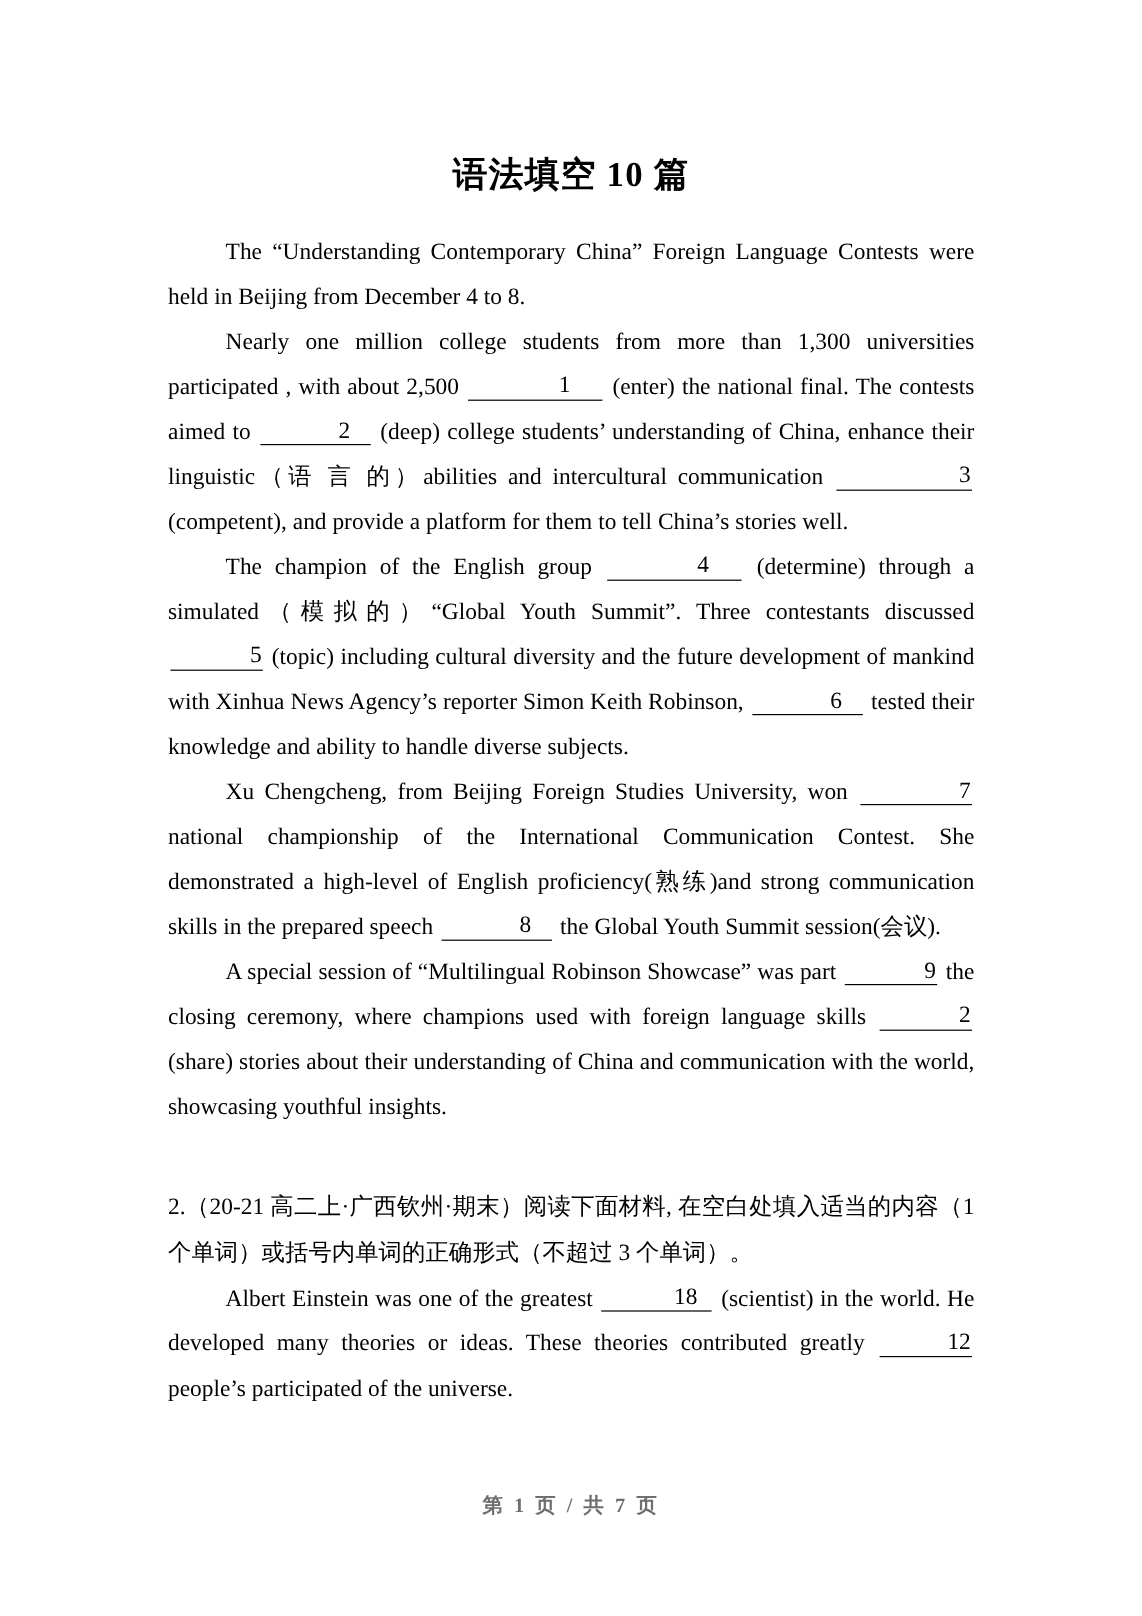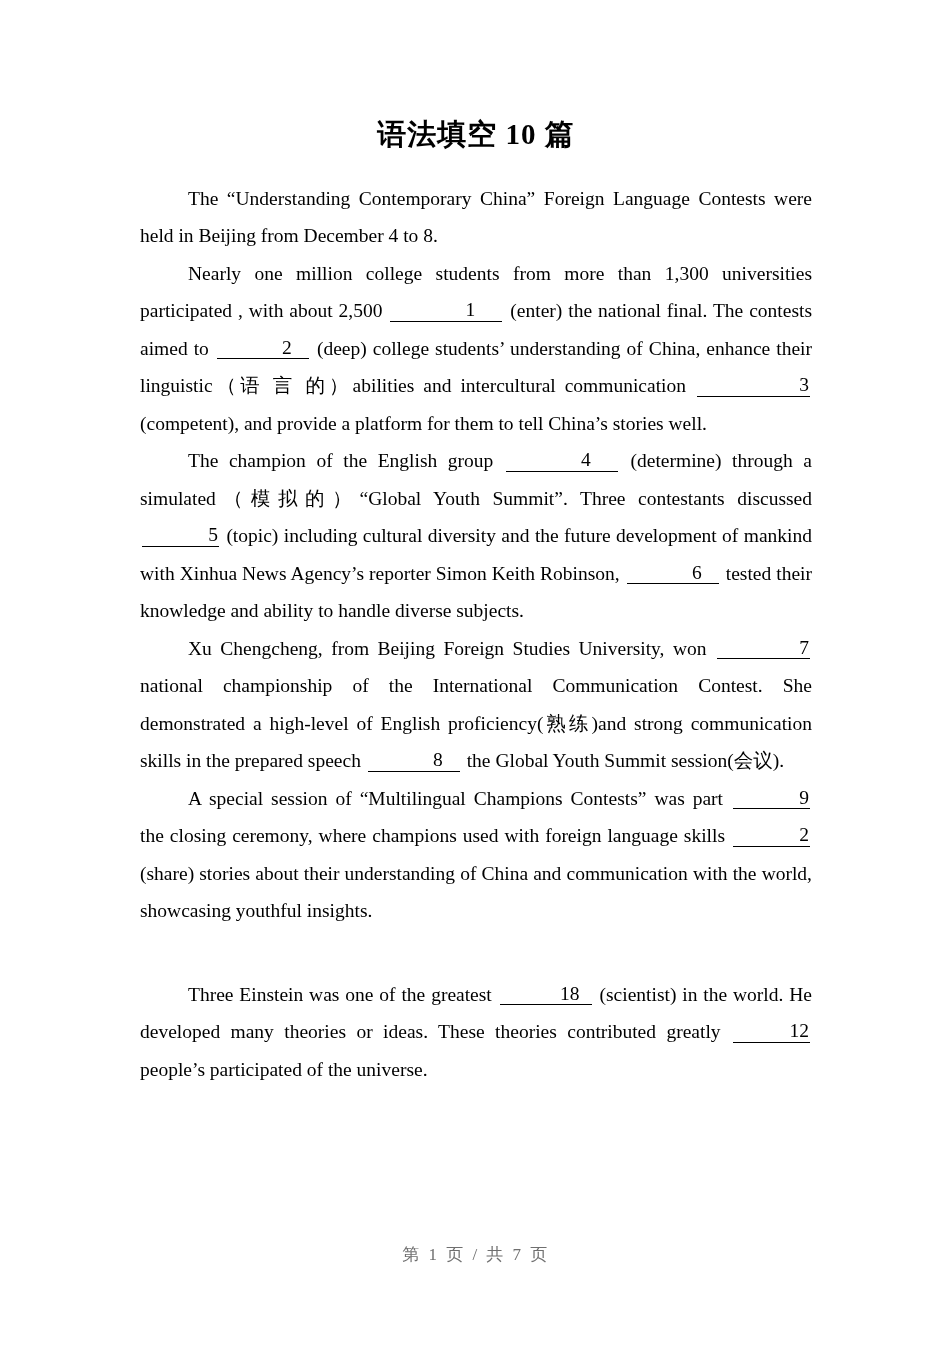"语法填空 10 篇" .doc-title { margin: 4px 0 26px 0 -> 16px 0 26px 0 }
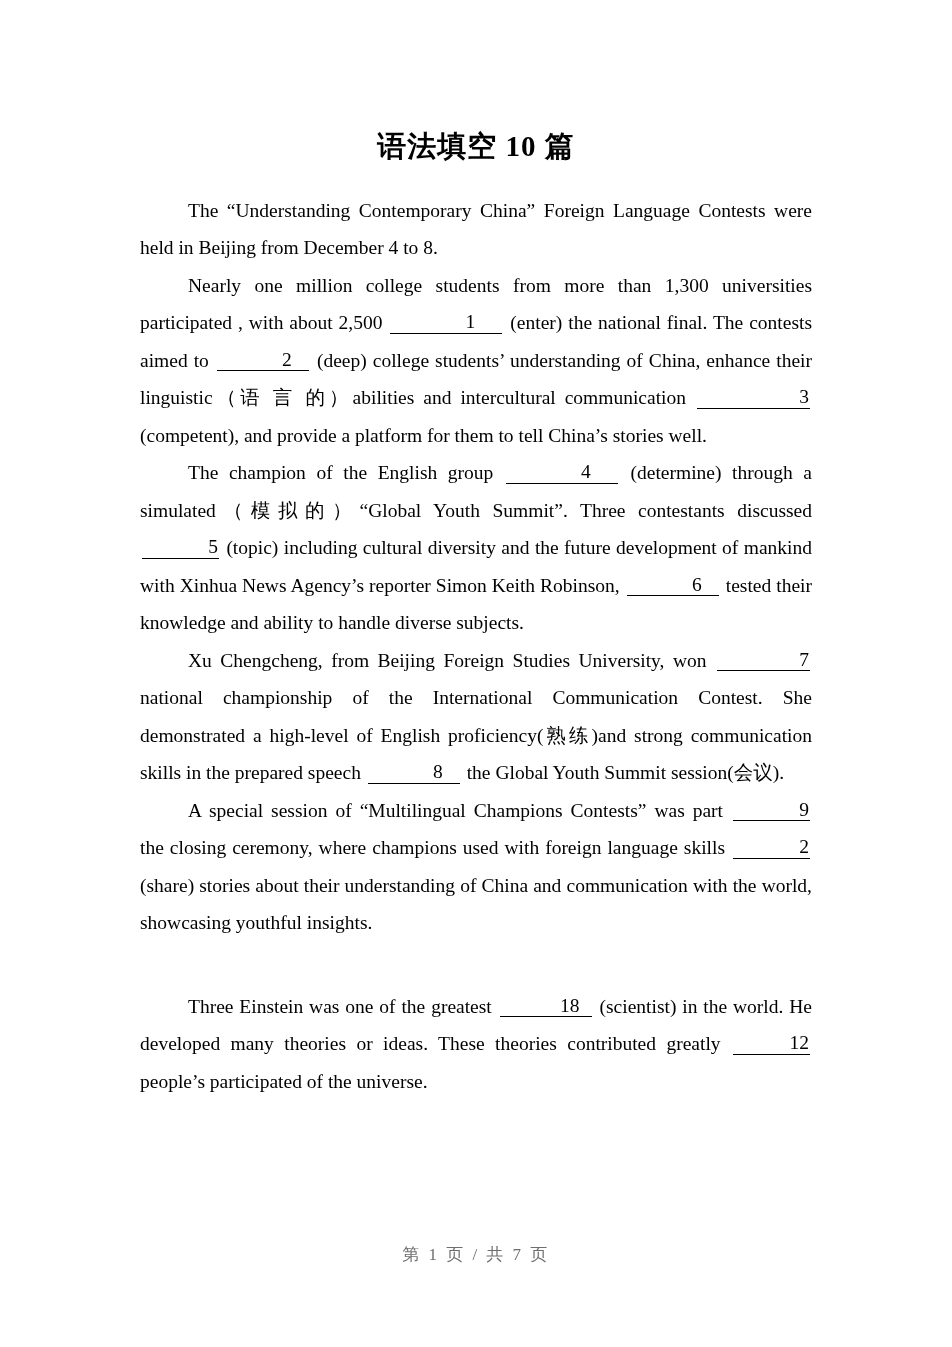"A special session of “Multilingual" span { text: Champions Contests -> Robinson Showcase }
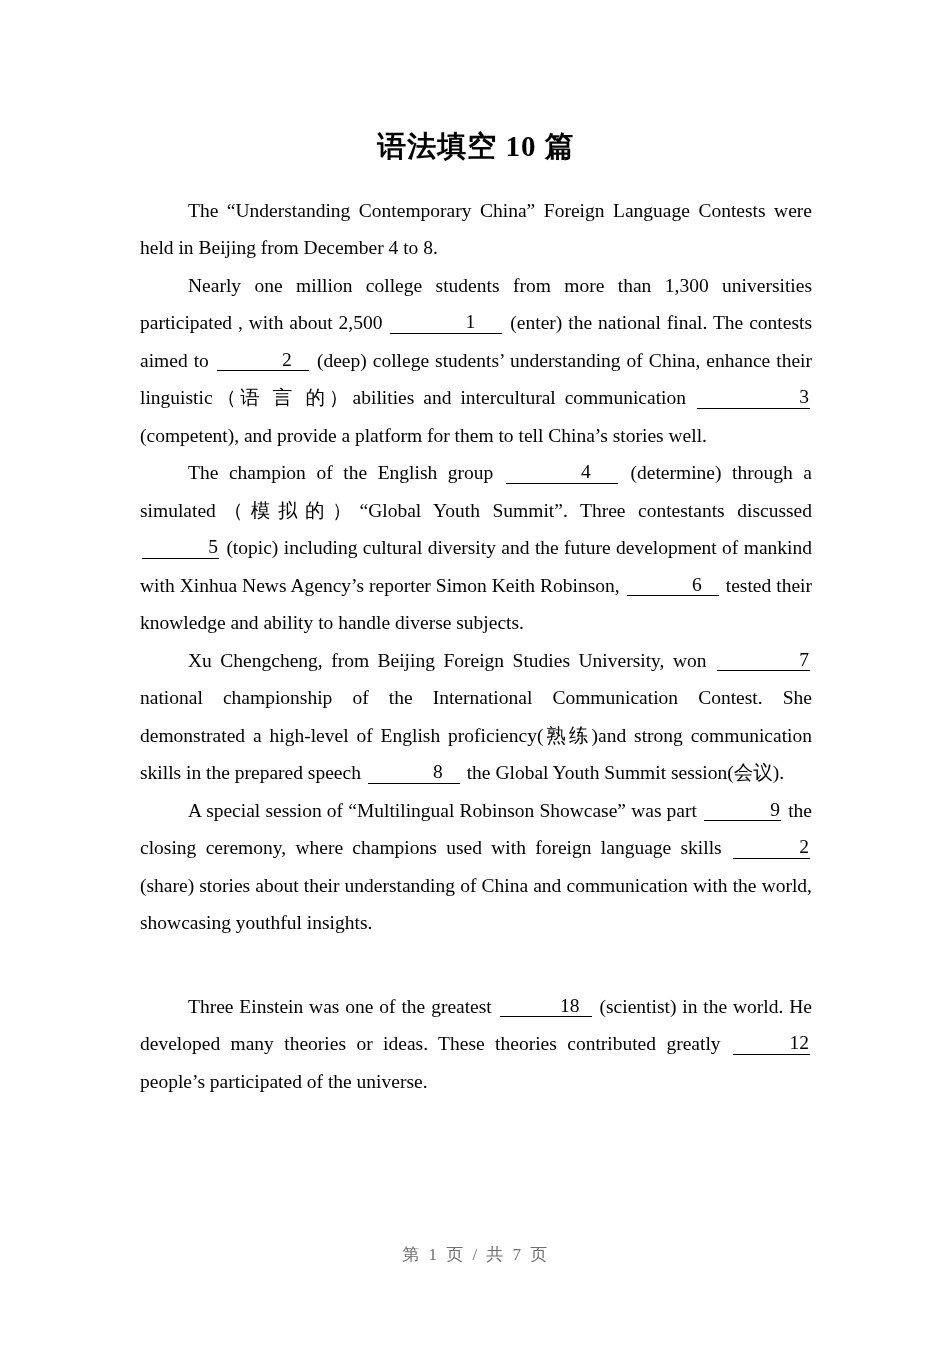"2.（20-21 高二上·广西钦州·期末）阅读下面材料," p.prompt { html: none -> <p>2.（20-21 高二上·广西钦州·期末）阅读下面材料, 在空白处填入适当的内容（1 个单词）或括号内单词的正确形式（不超过 3 个单词）。</p> }
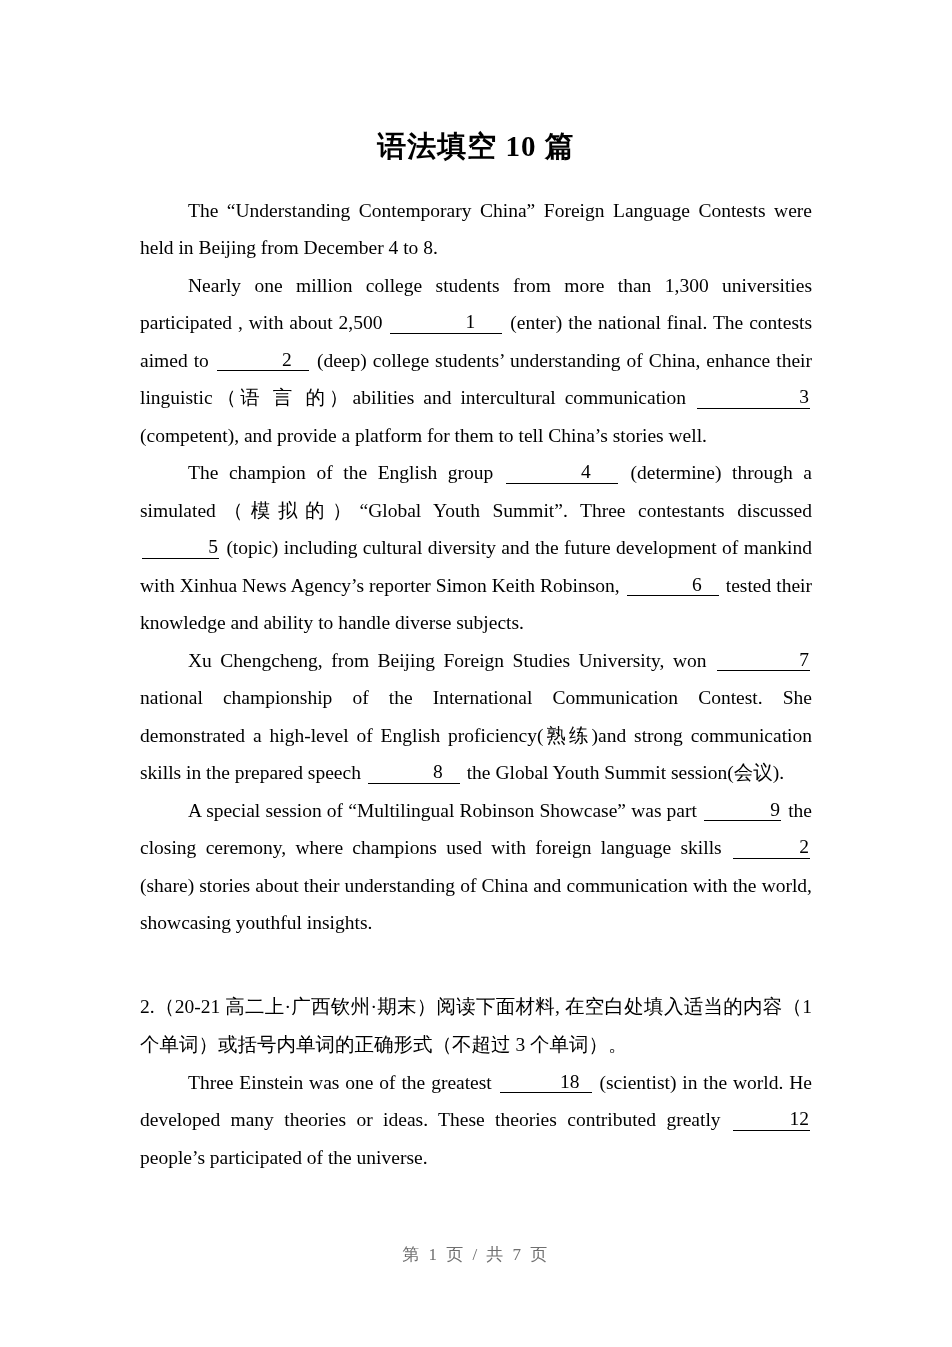"Three Einstein was one of" span { text: Three -> Albert }
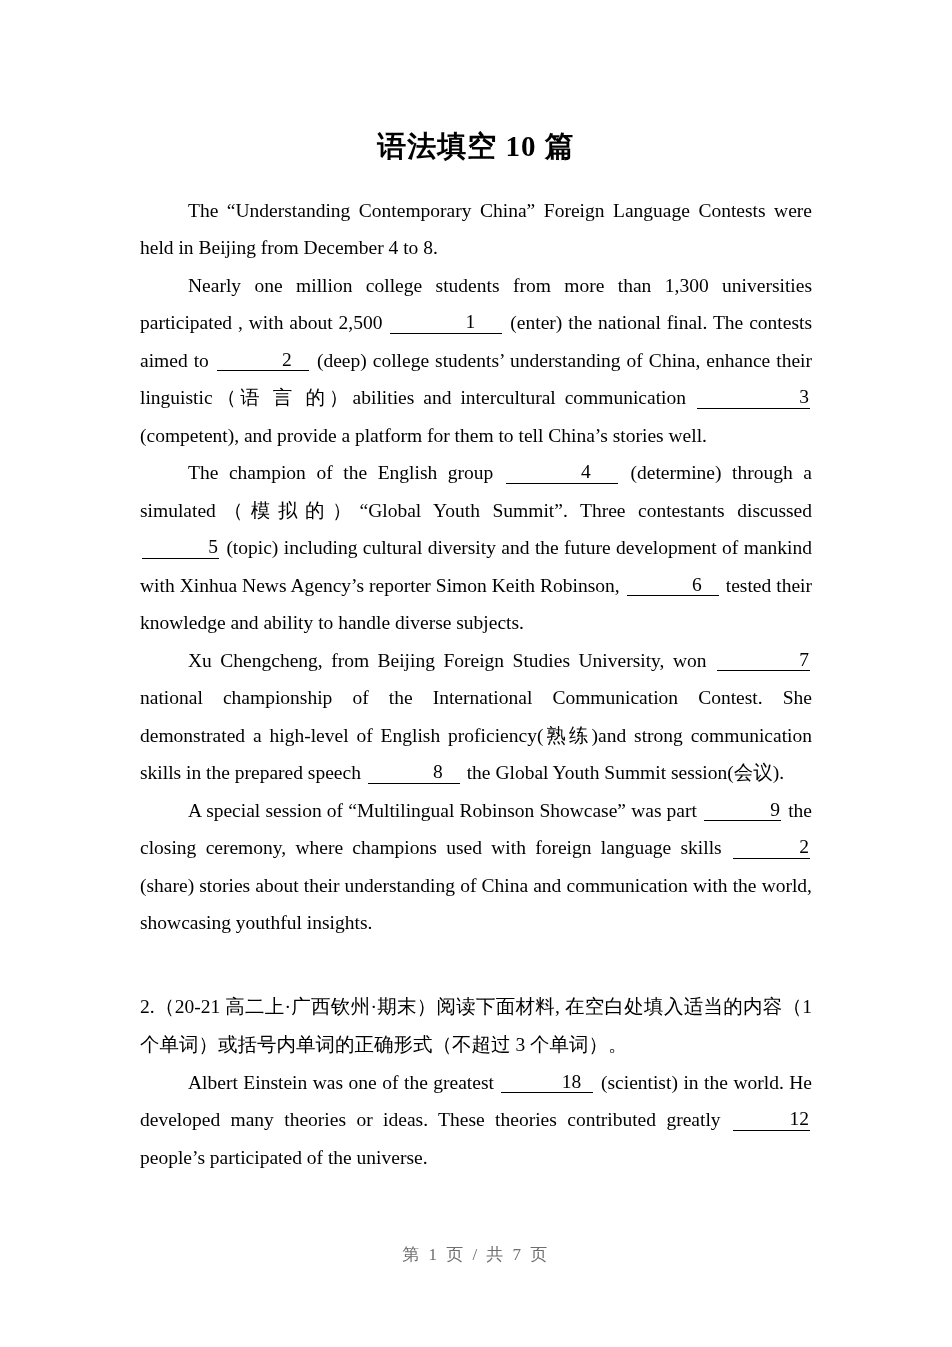"第 1 页 / 共" .footer { font-weight: none -> bold }
